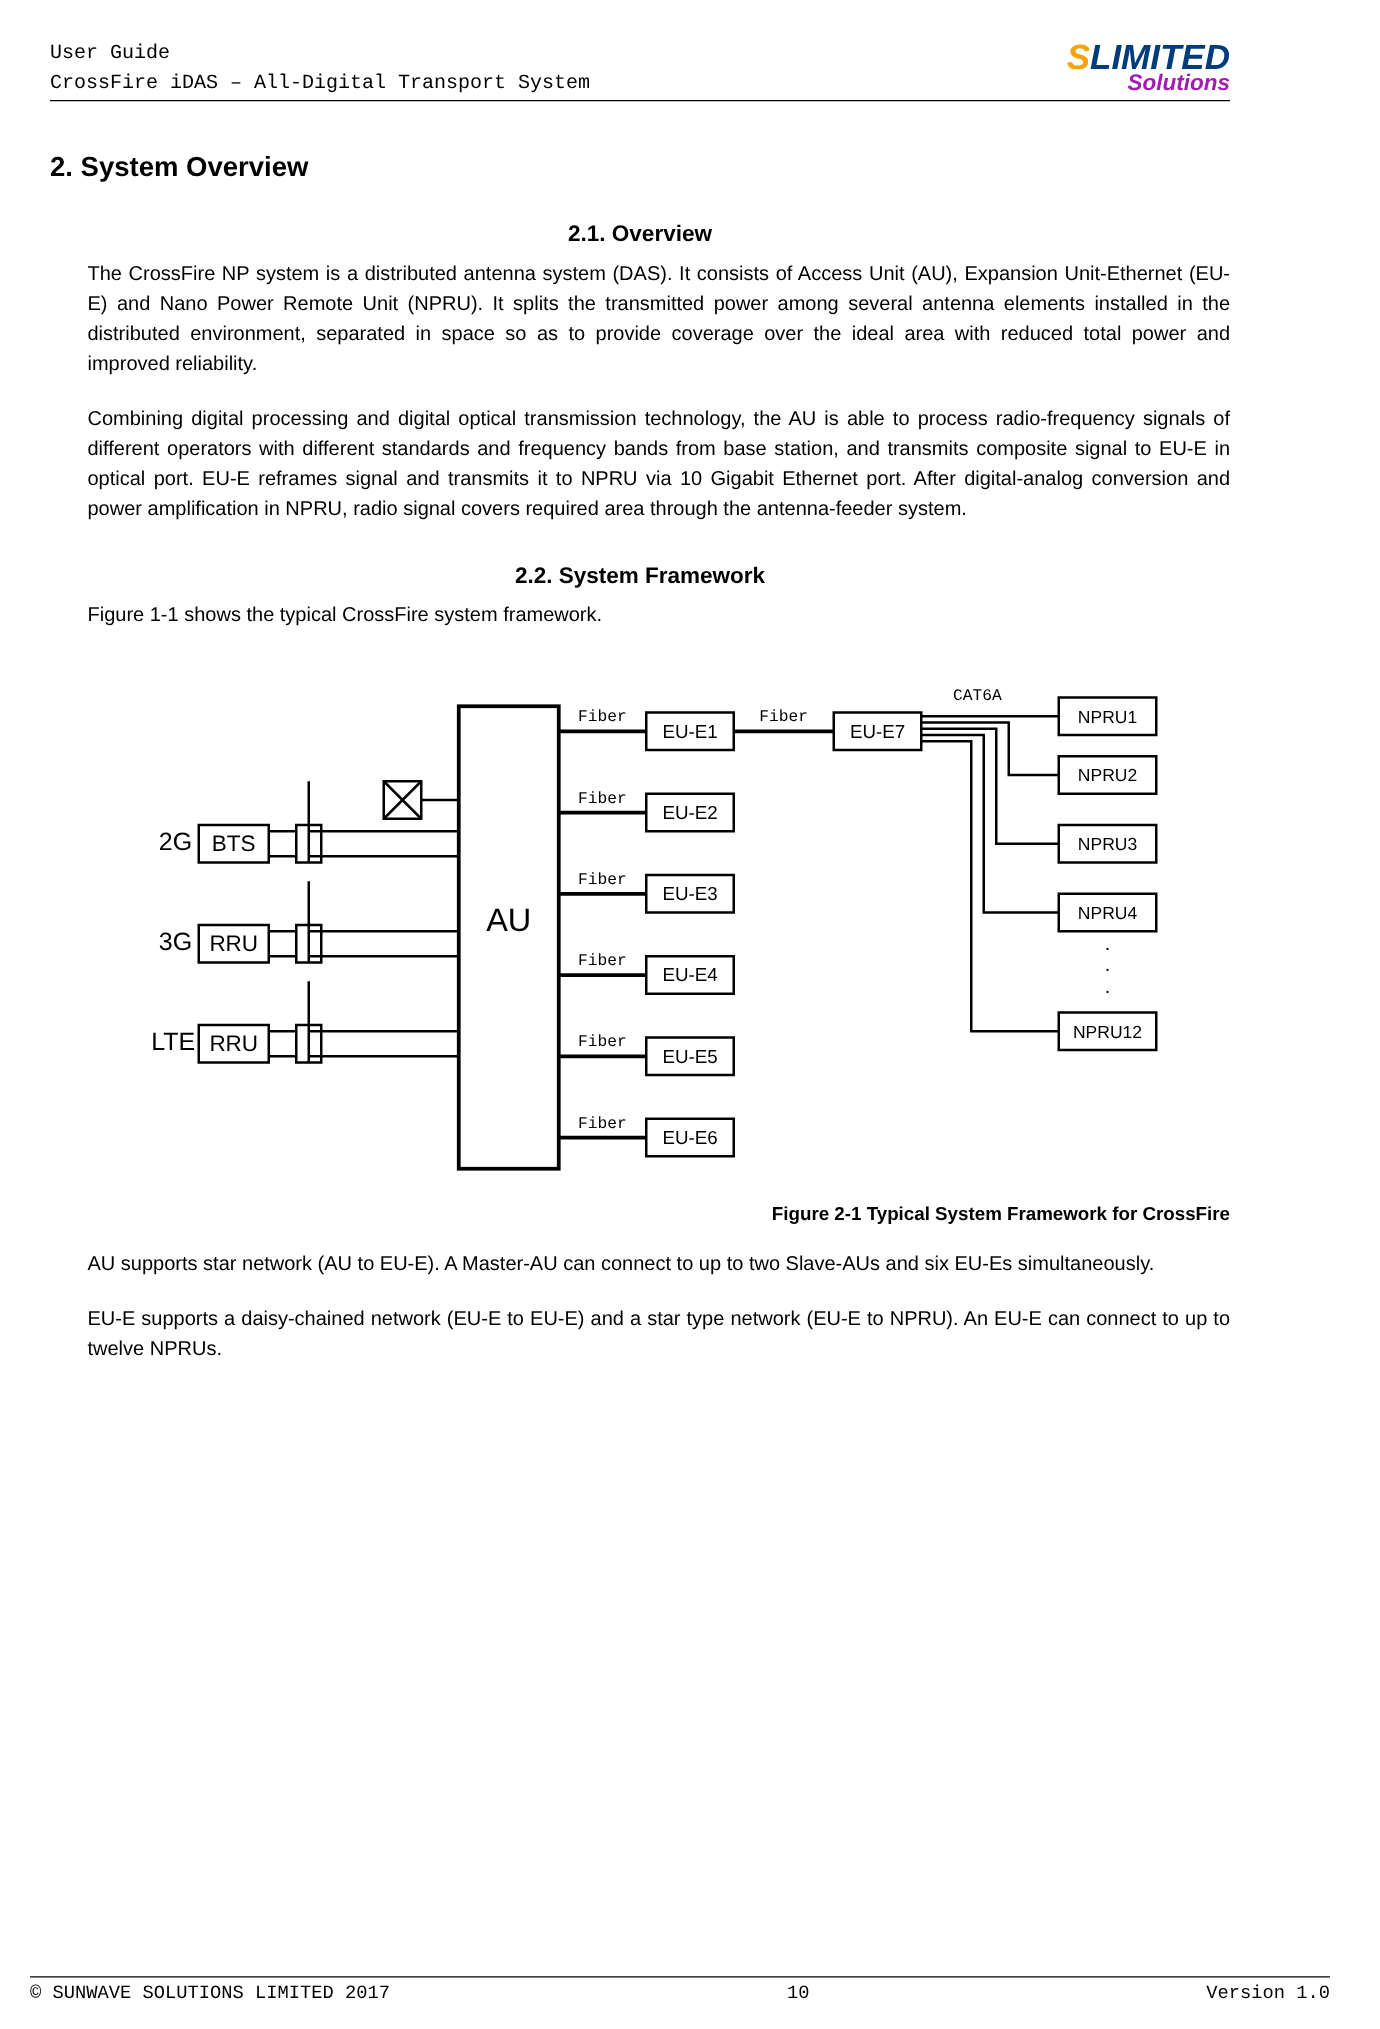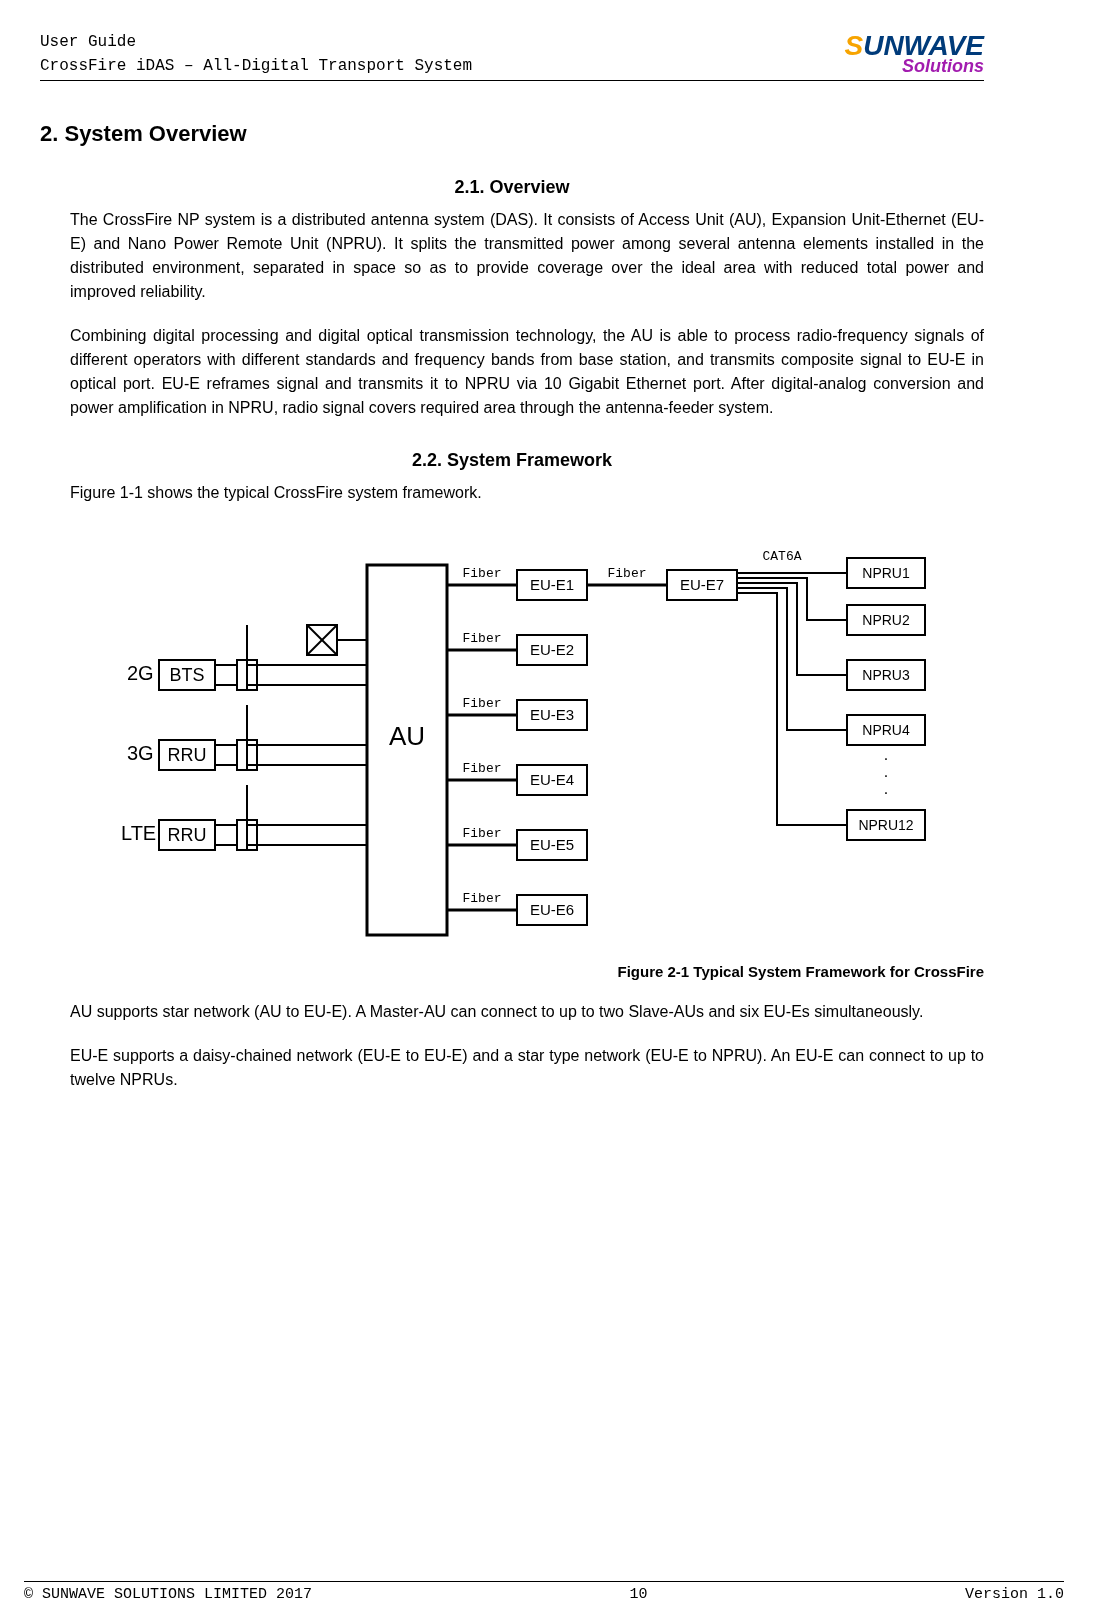"UNWAVE" span { text: UNWAVE -> LIMITED }
